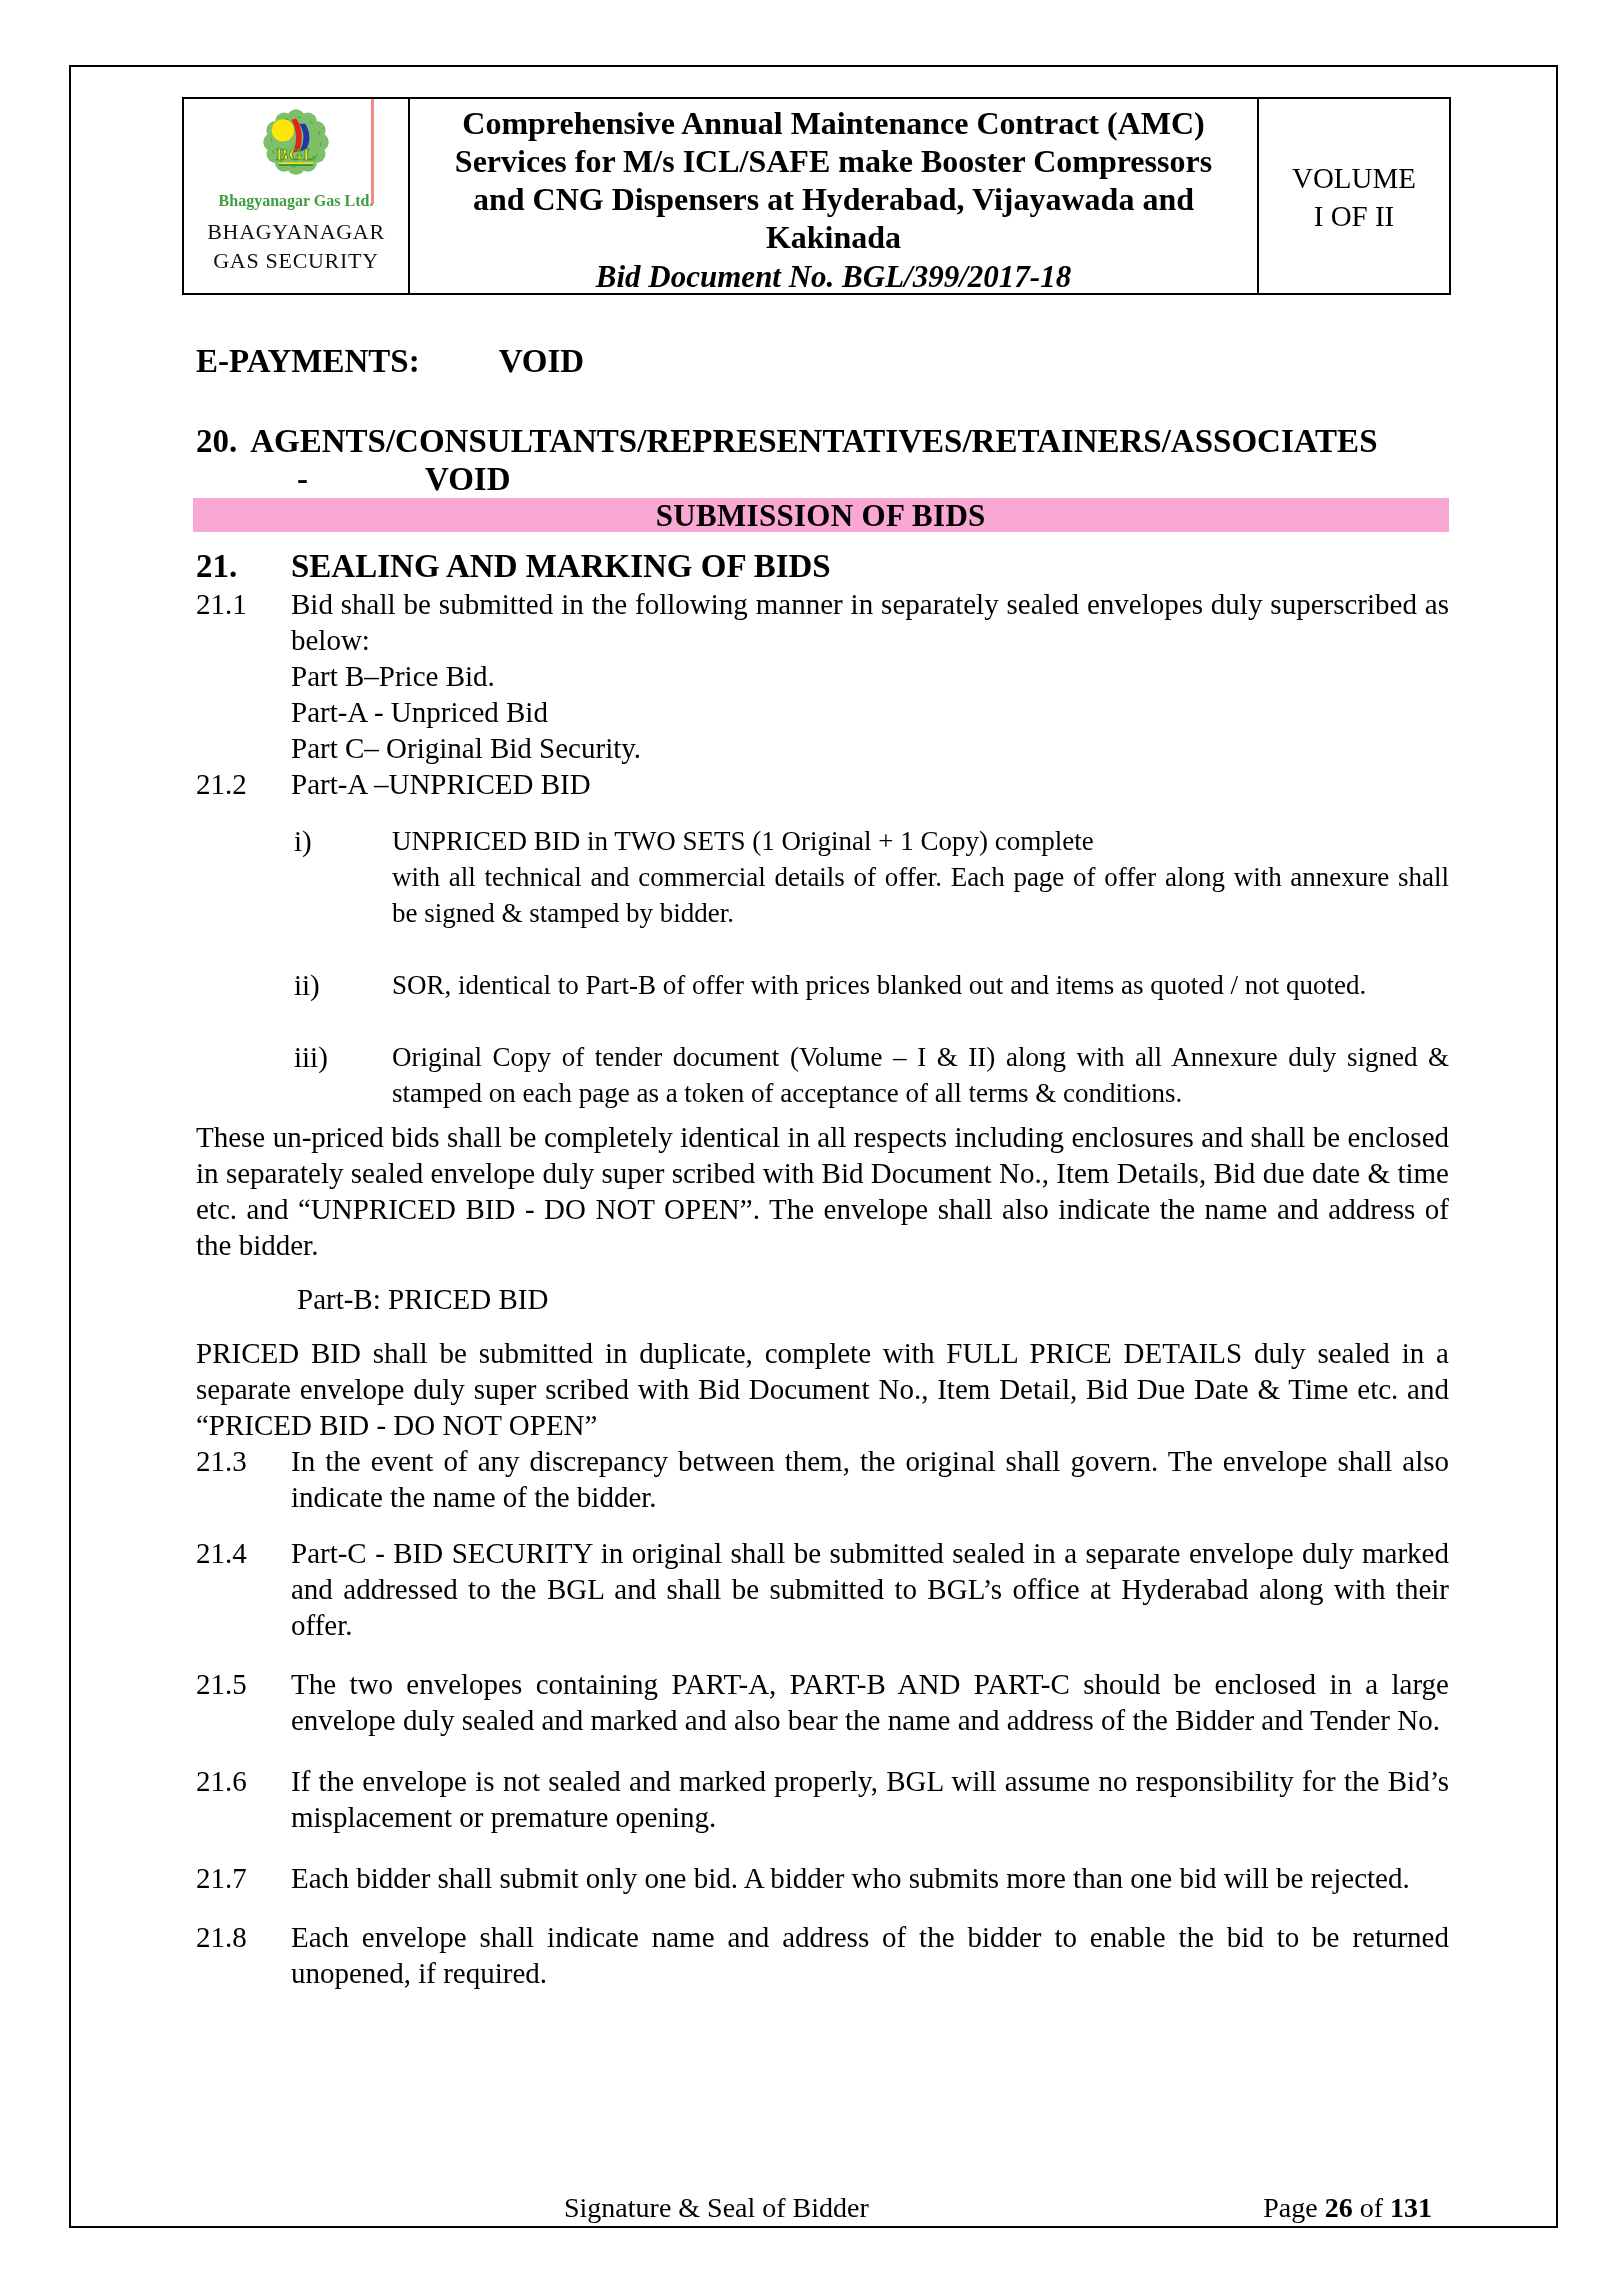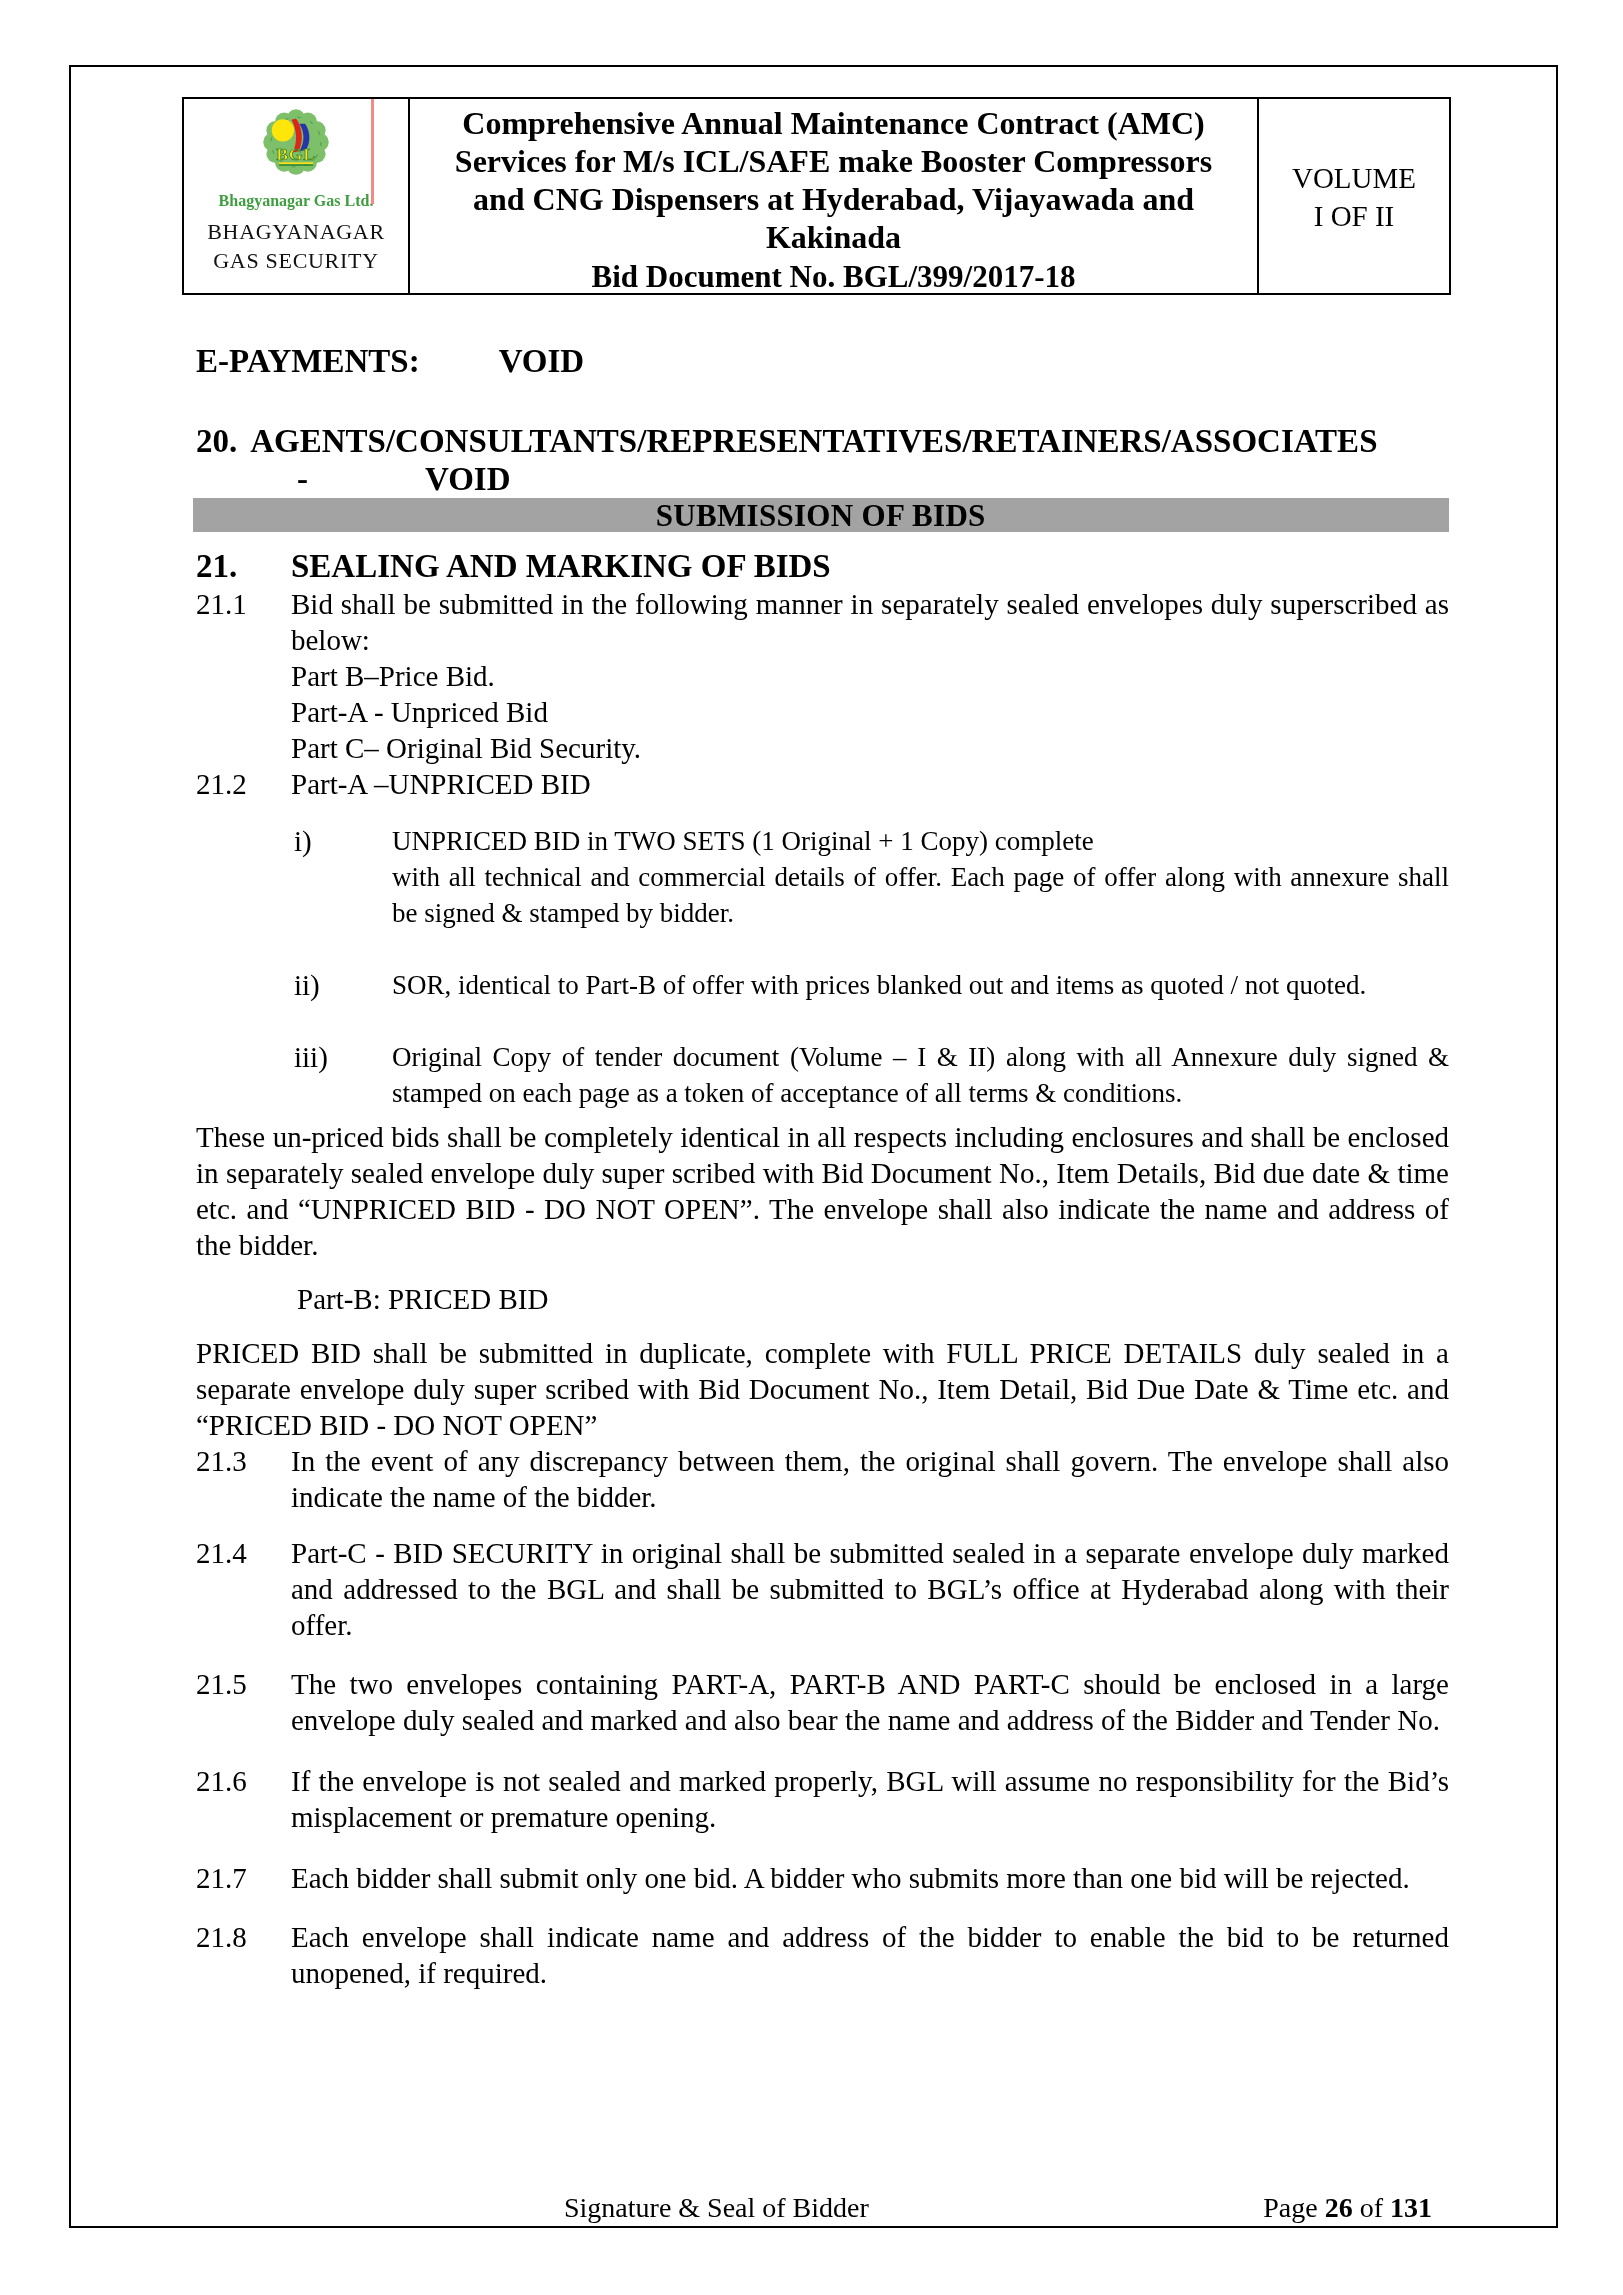"Bid Document No. BGL/399/2017-18" .doc-no { font-style: none -> italic }
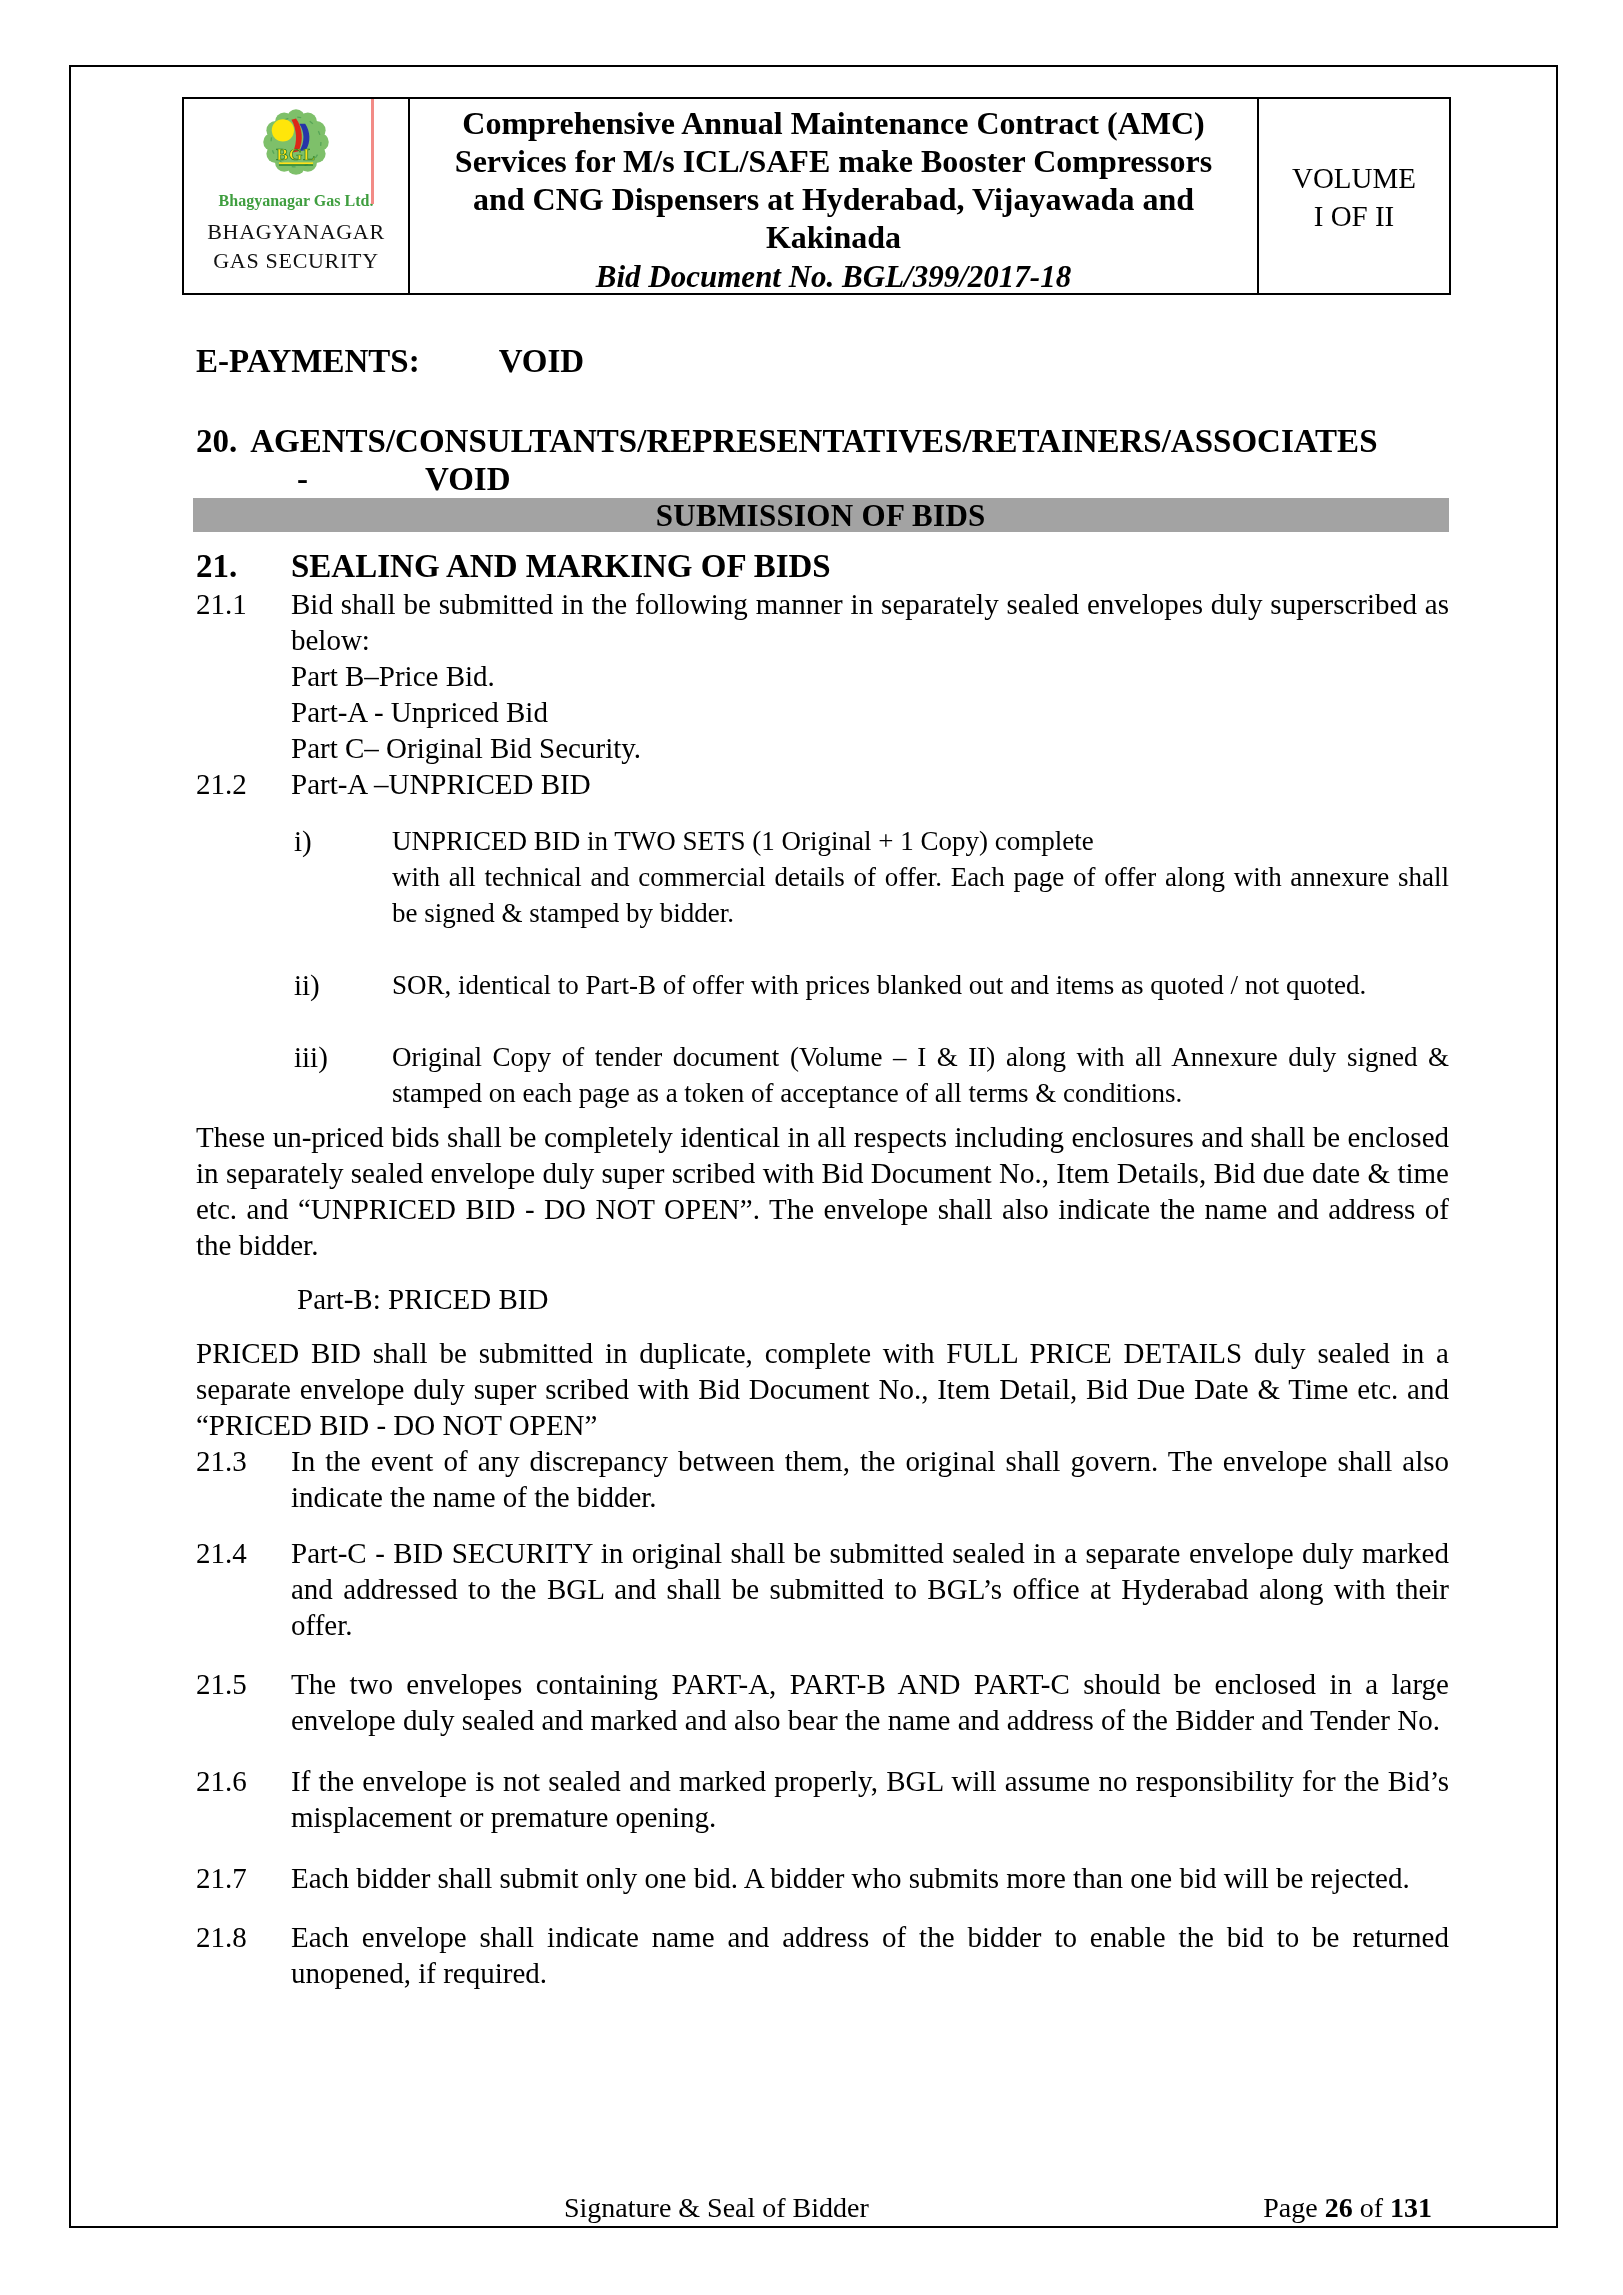"SUBMISSION OF BIDS" .banner { background: #a3a3a3 -> #f9a8d4 }
